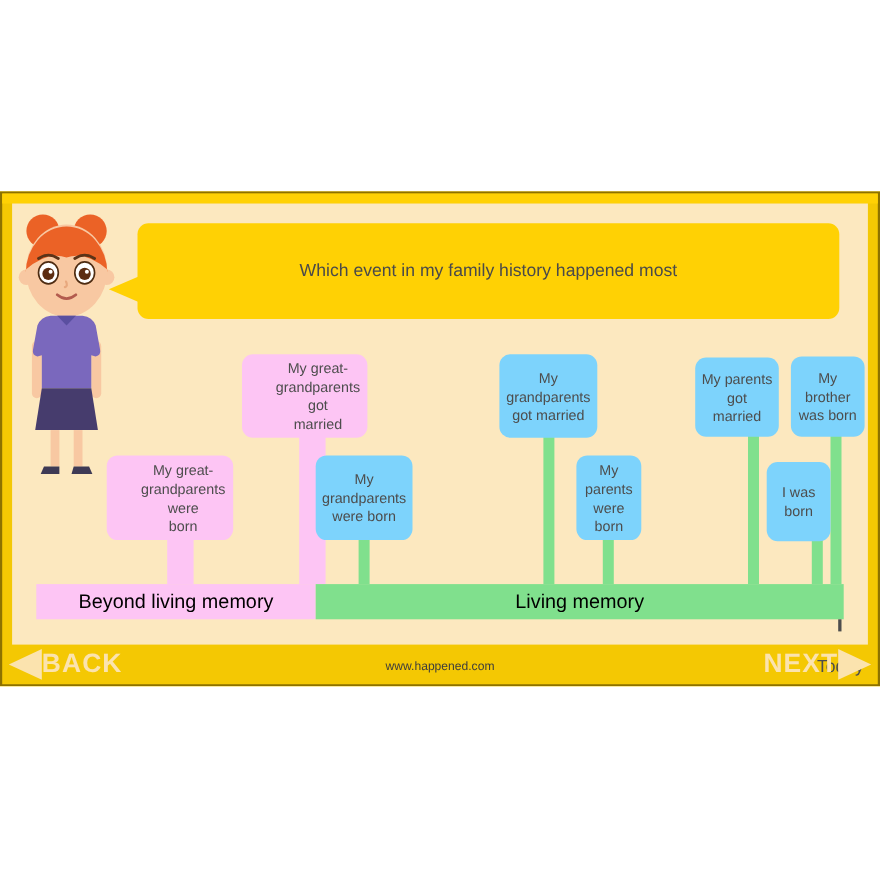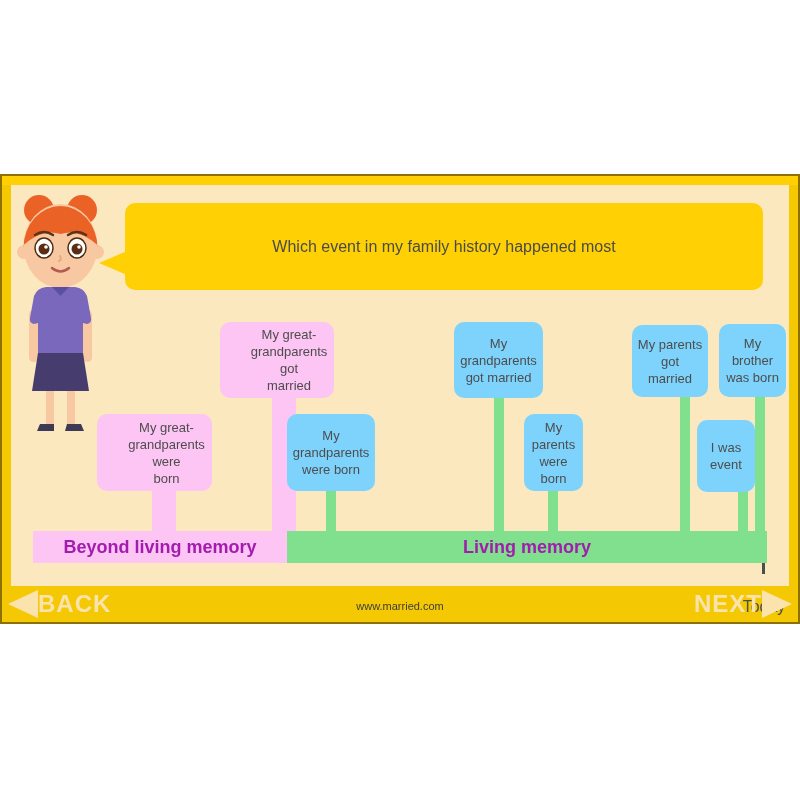"I was" span.event-label { text: event -> born }
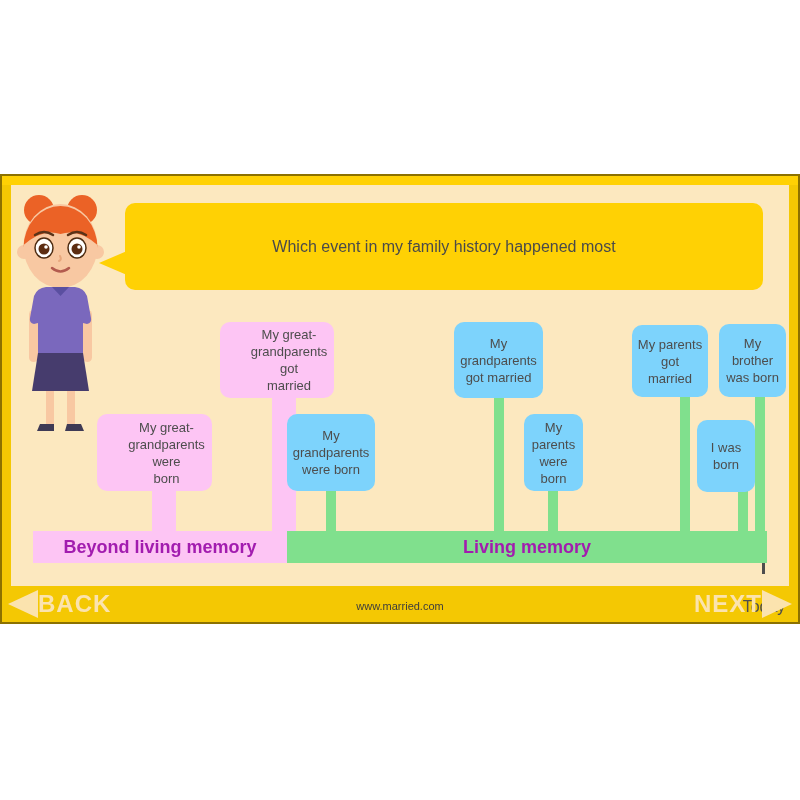"Beyond living memory" .era-bar span { color: #a21caf -> #000000; font-weight: bold -> none }
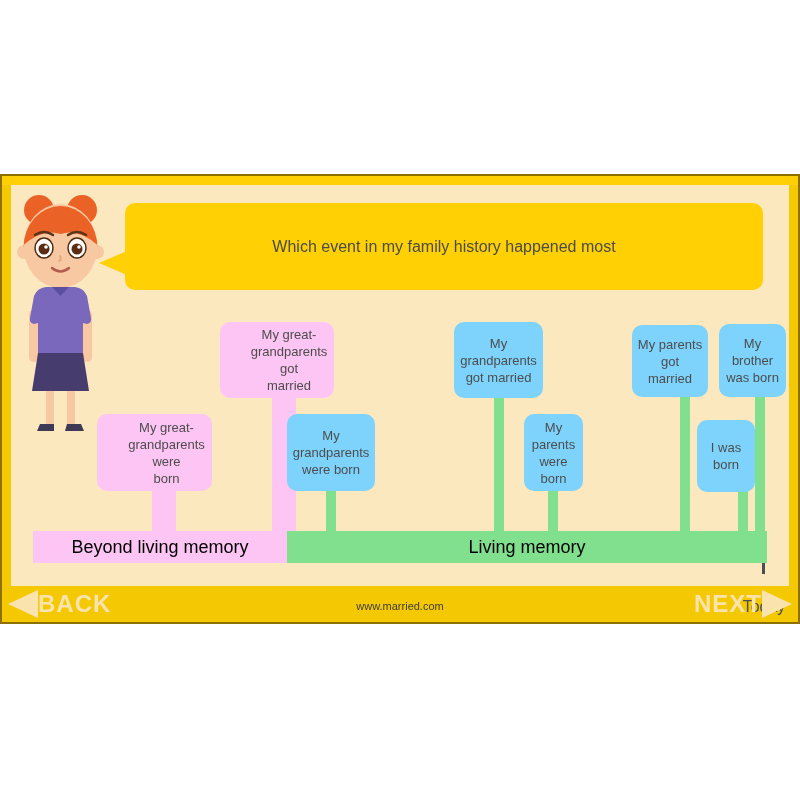"www.married.com" div.website { text: www.married.com -> www.happened.com }
